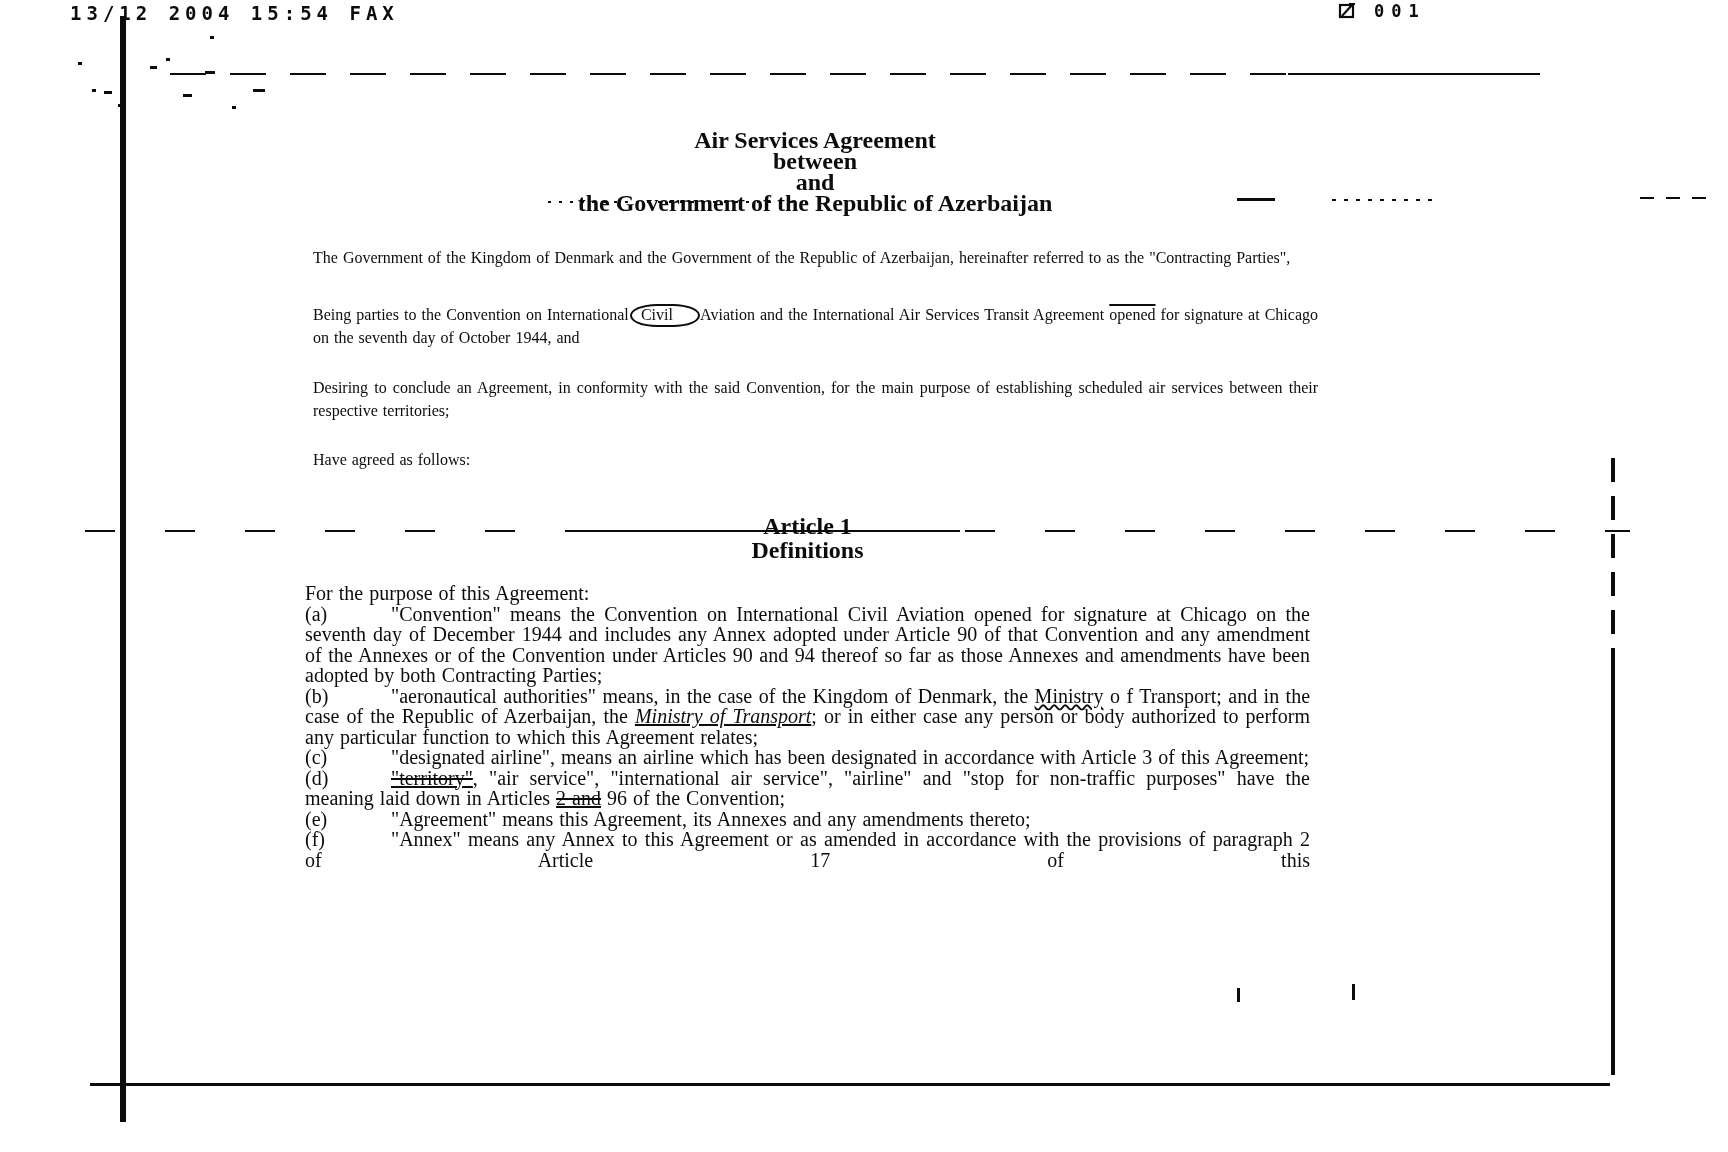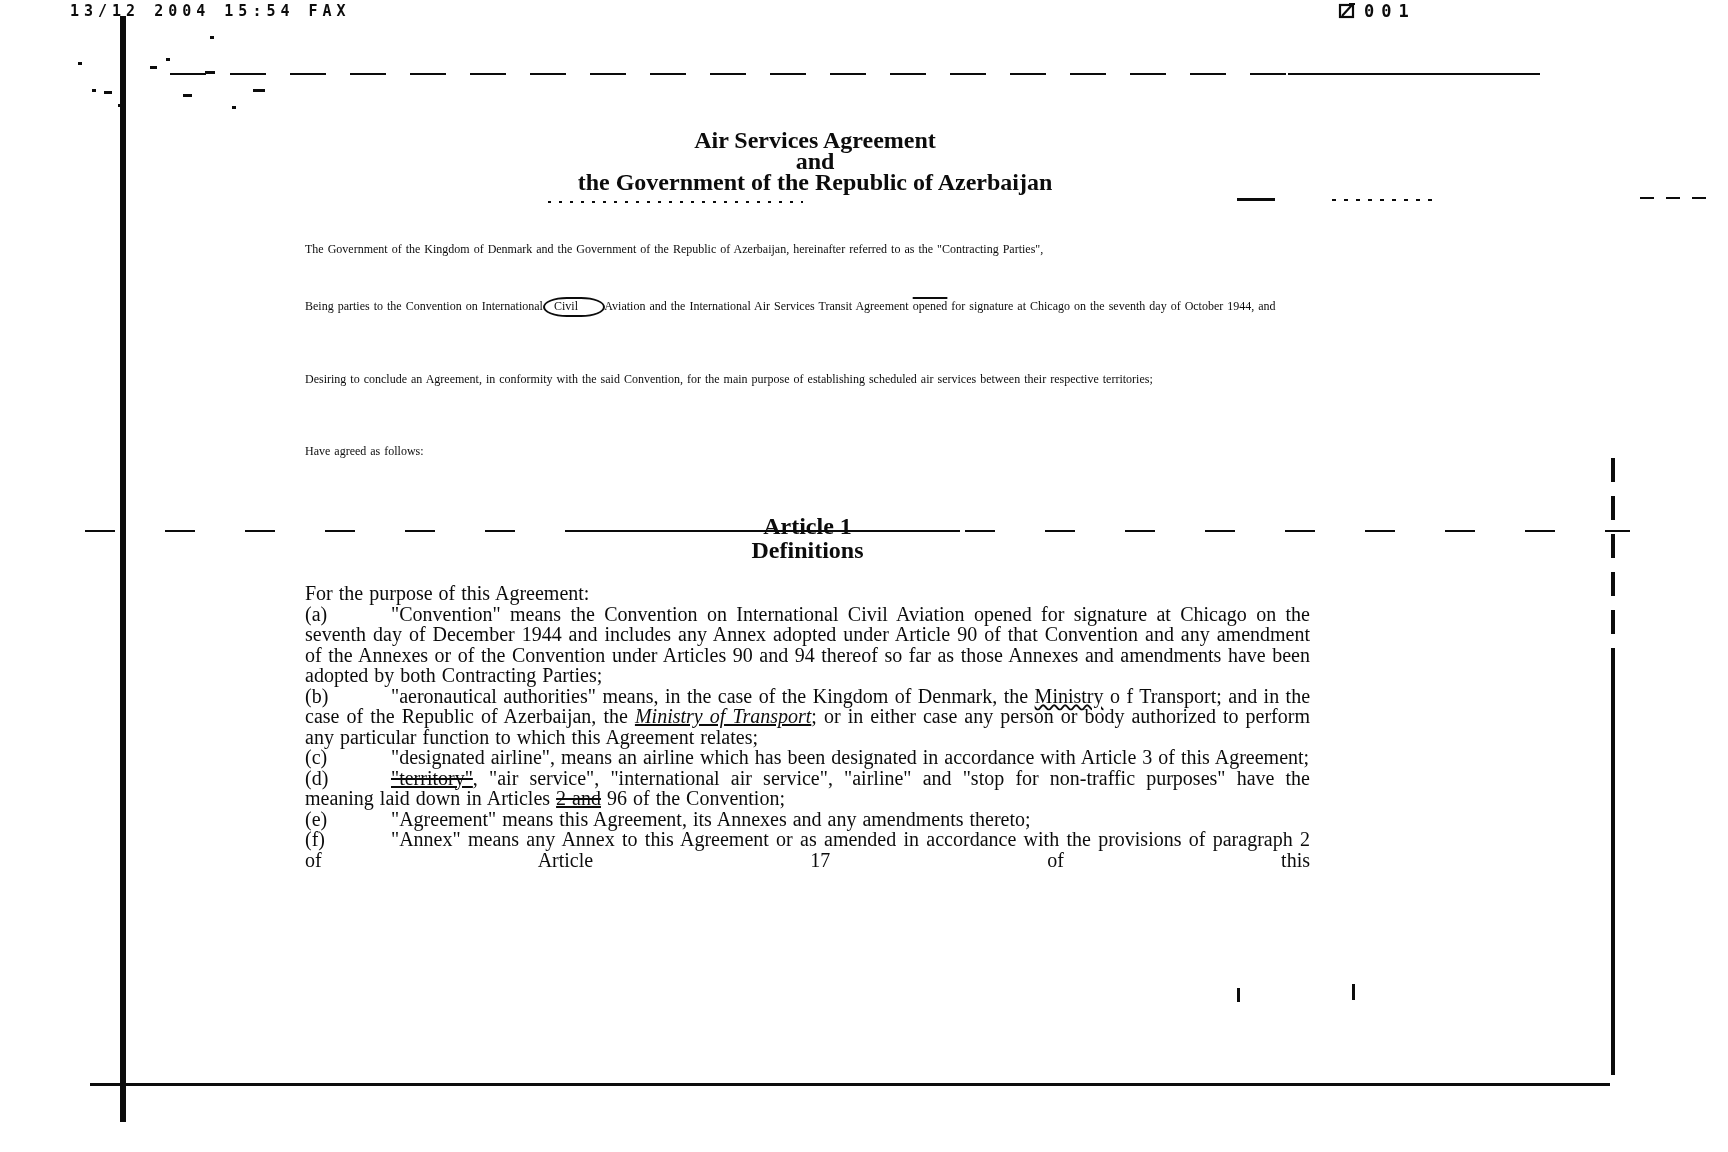"13/12 2004 15:54 FAX" .fax-ts { font-size: 15px -> 19px }
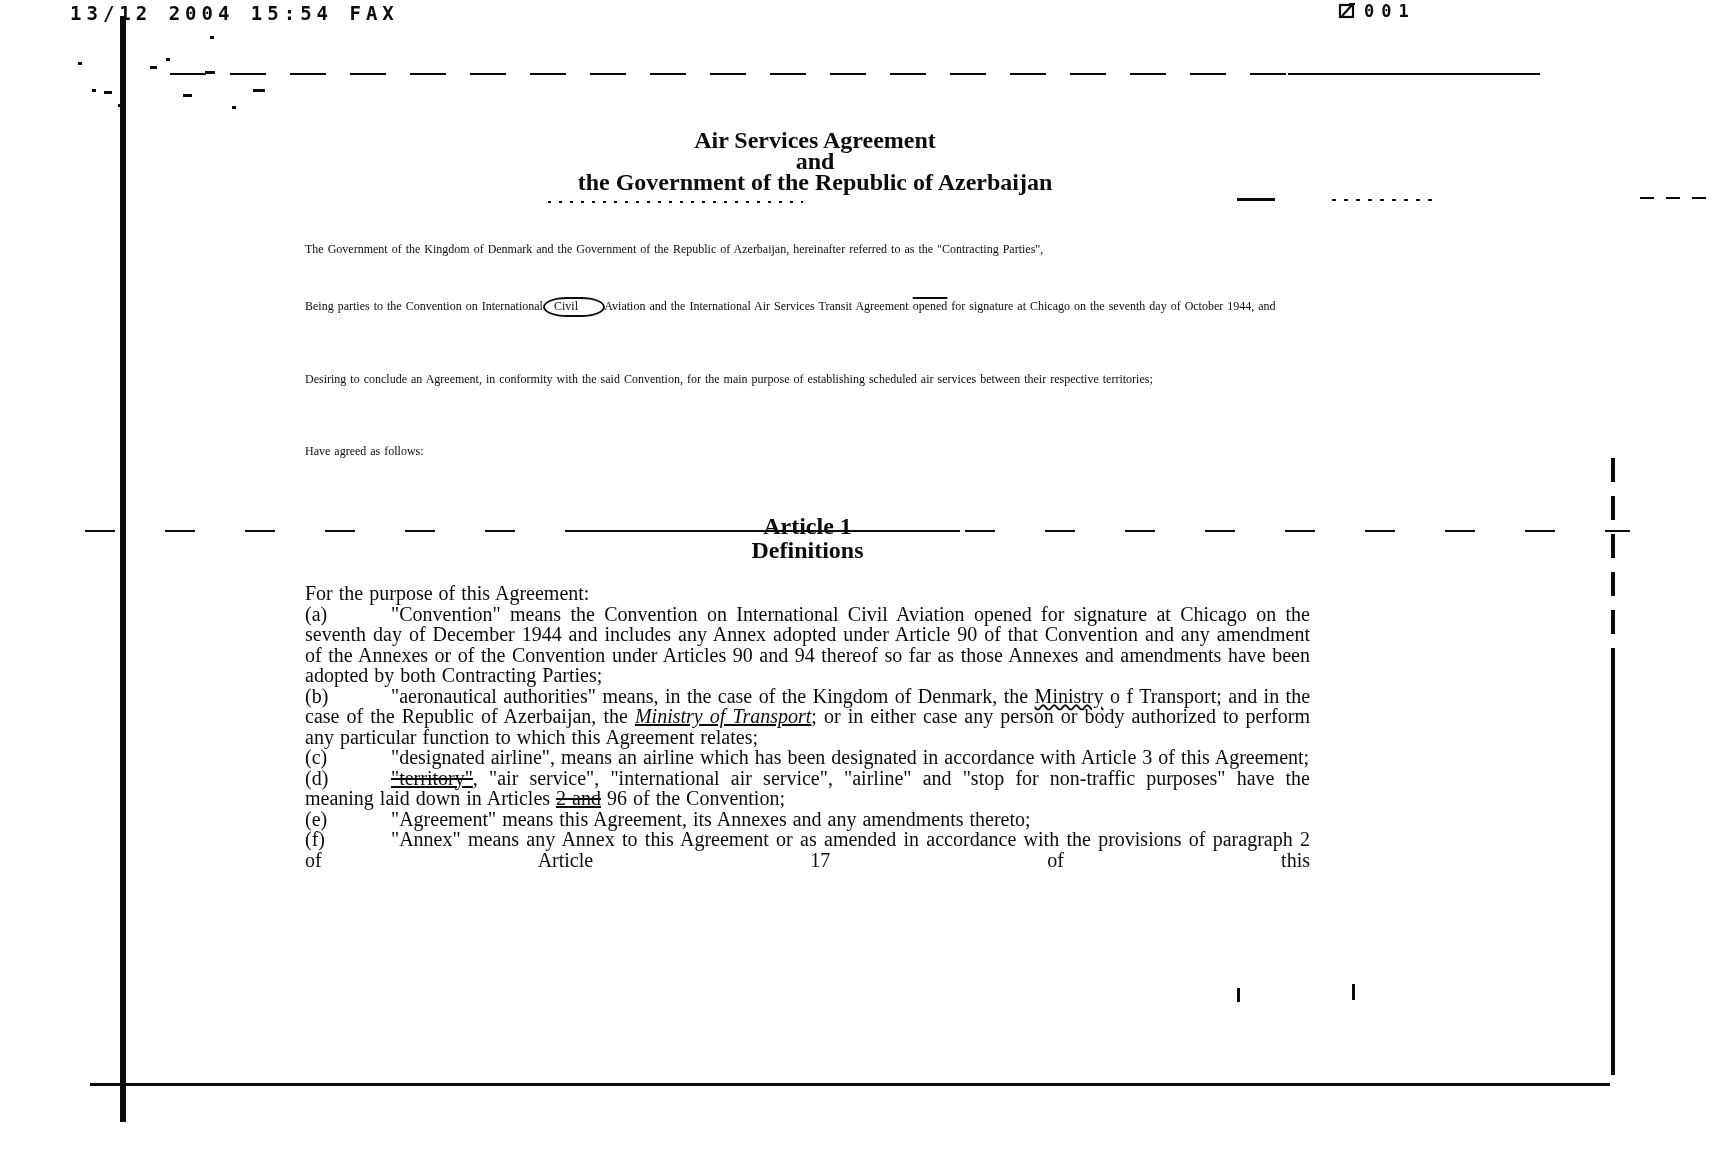"001" .fax-page { gap: 6px -> 16px }
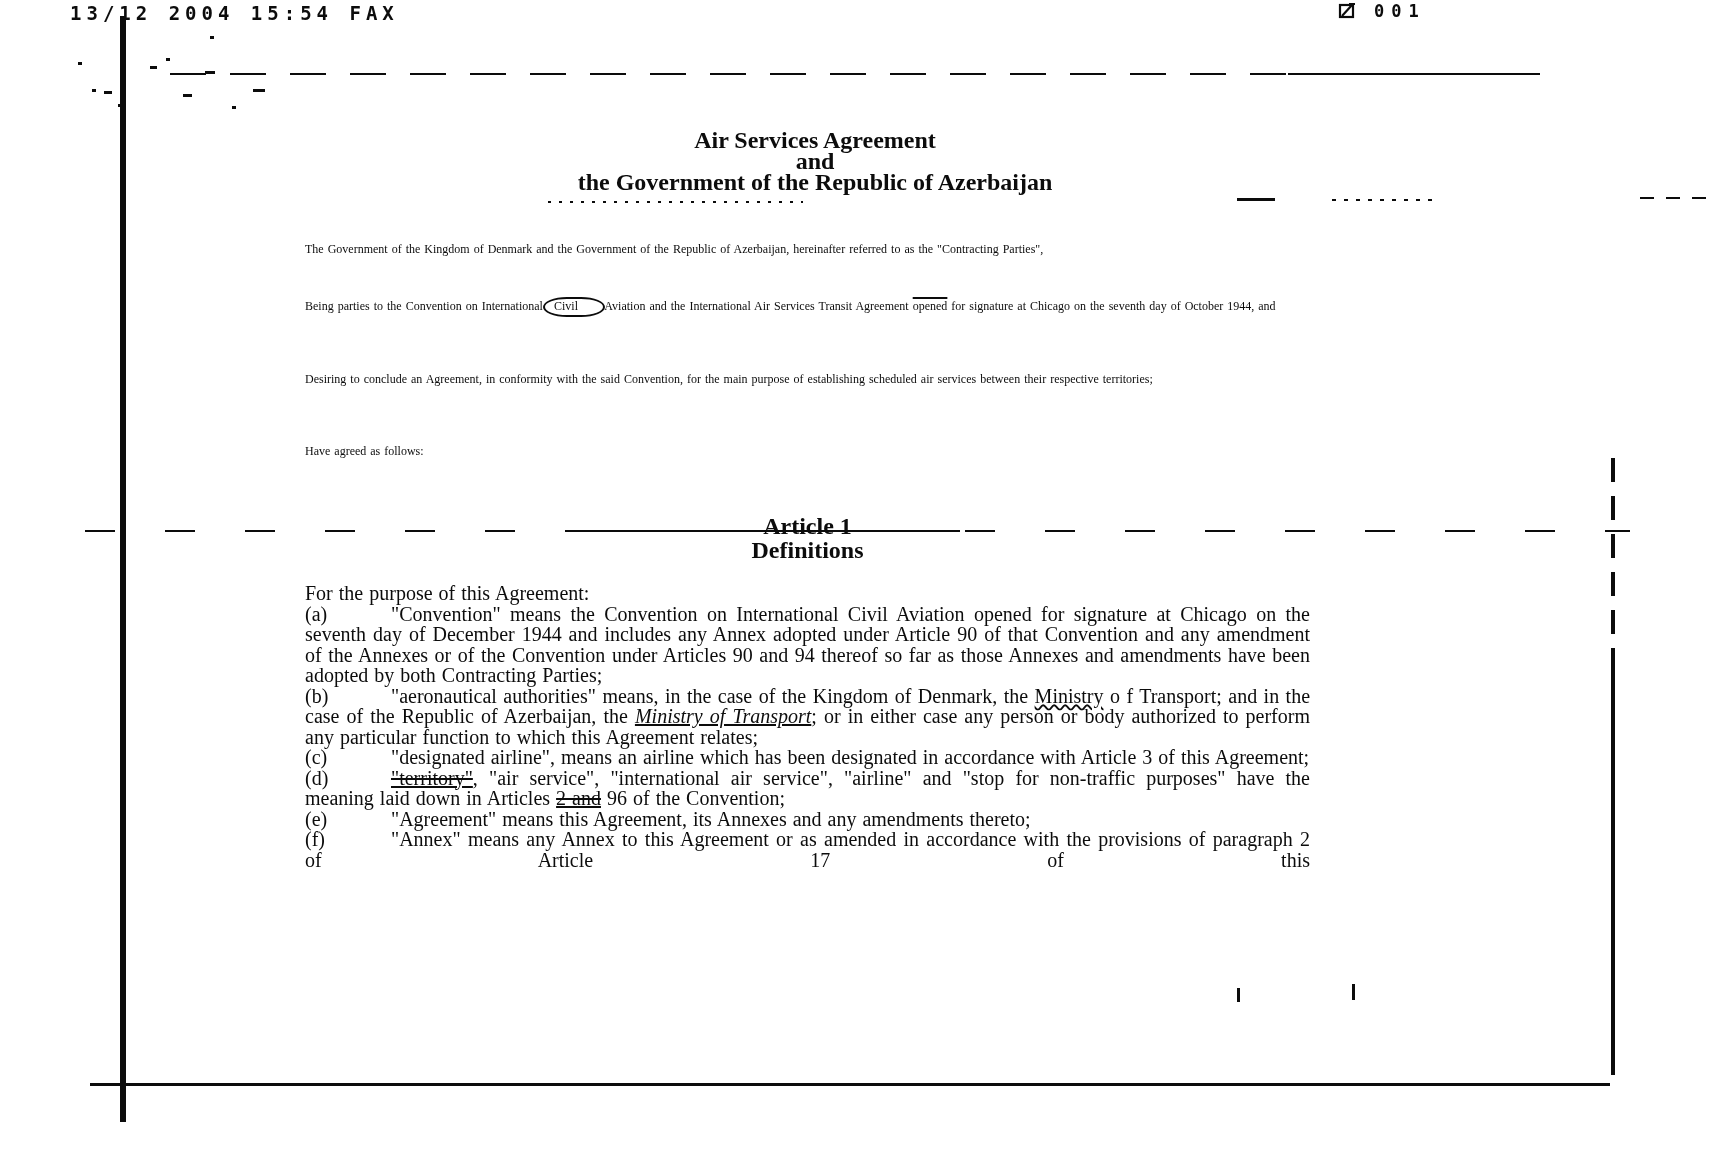"between" div { html: none -> <div>between</div> }
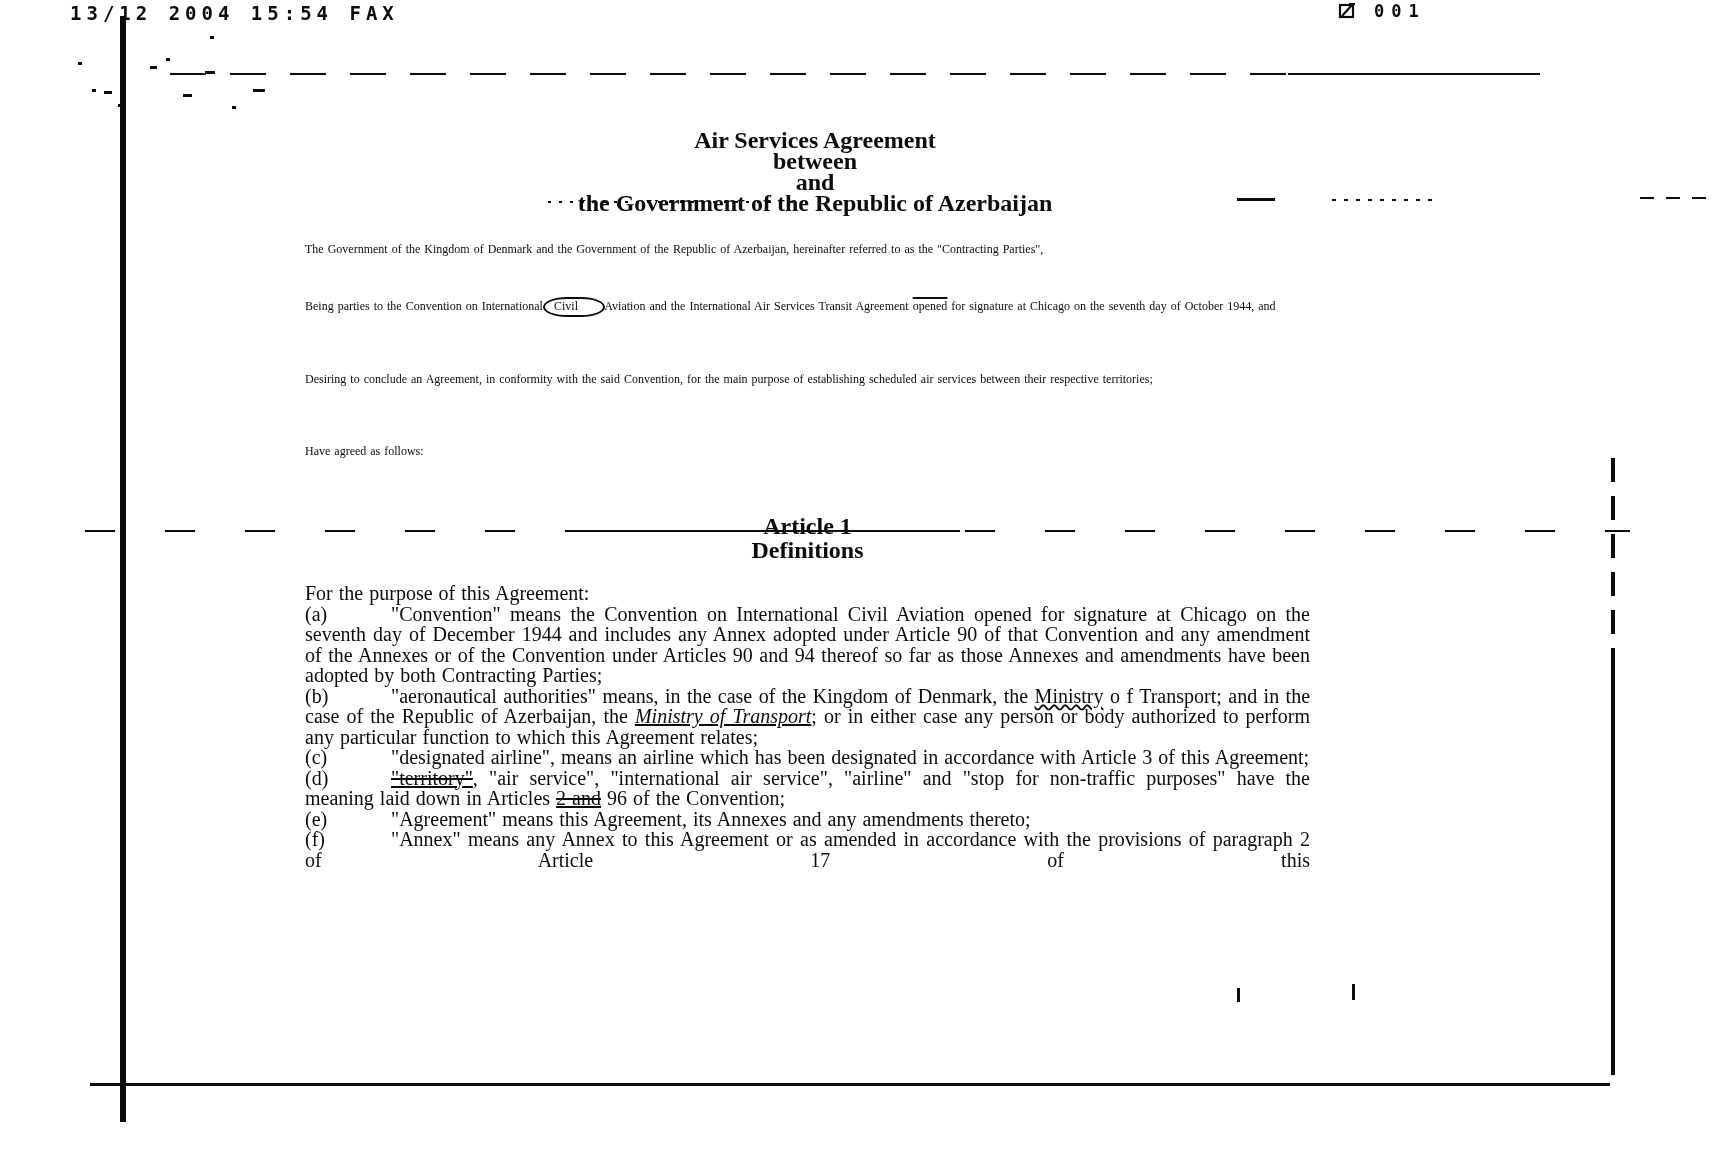"The Government of the Kingdom" .para { font-size: 12px -> 16px; margin: 0 -> 8px }
